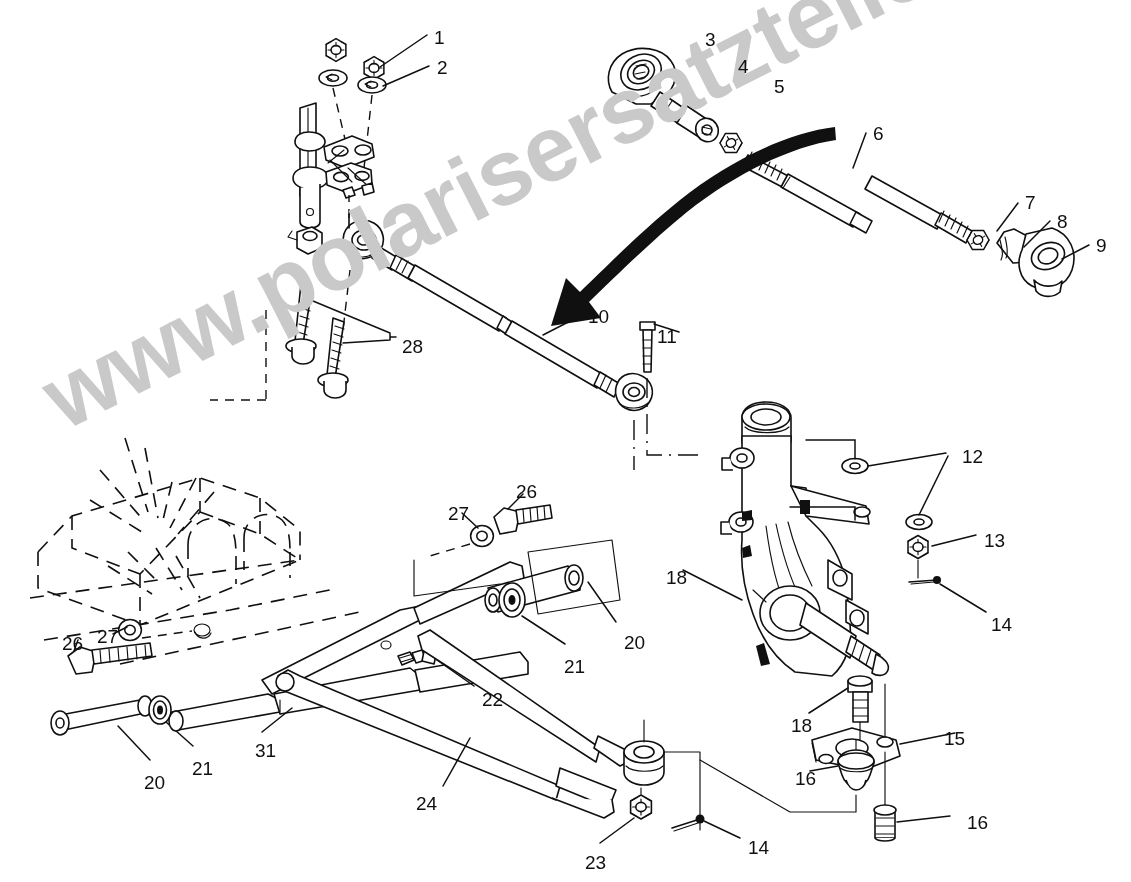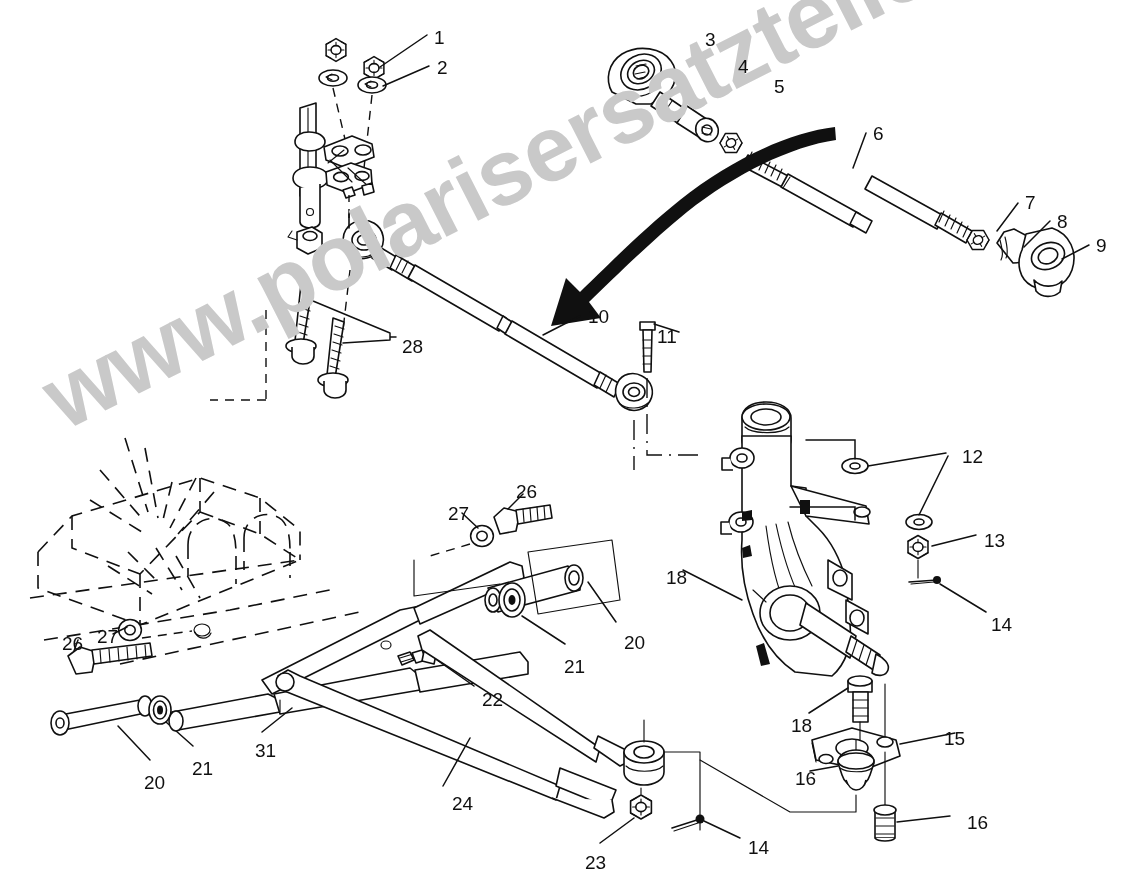"24" div.callout { left: 452px -> 416px }
